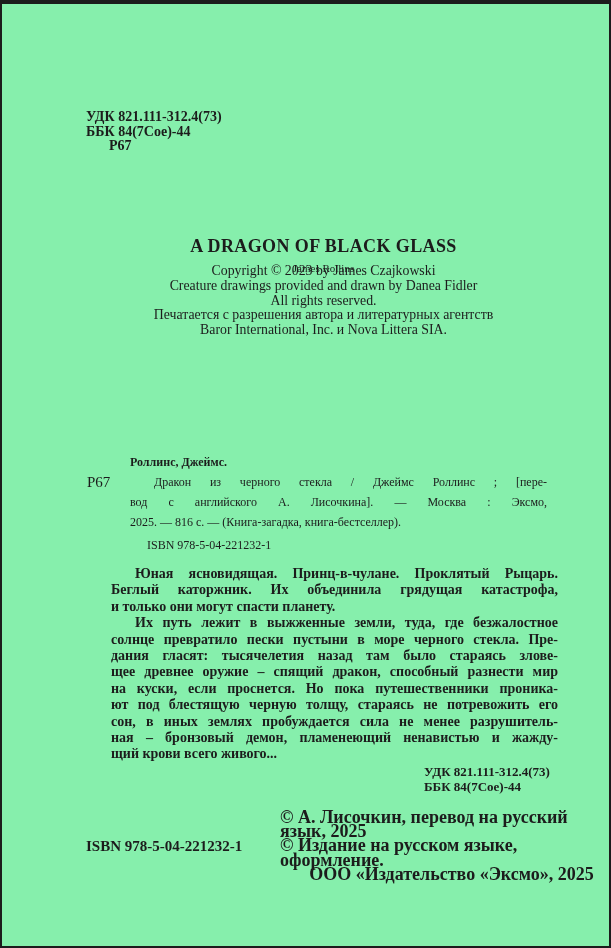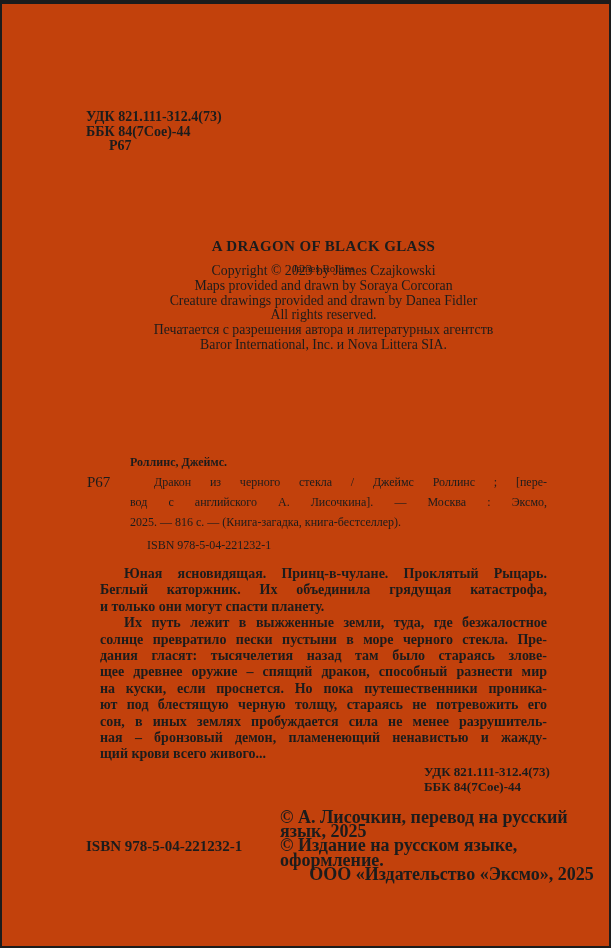"УДК 821.111-312.4(73)" .page { background: #c2410c -> #86efac }
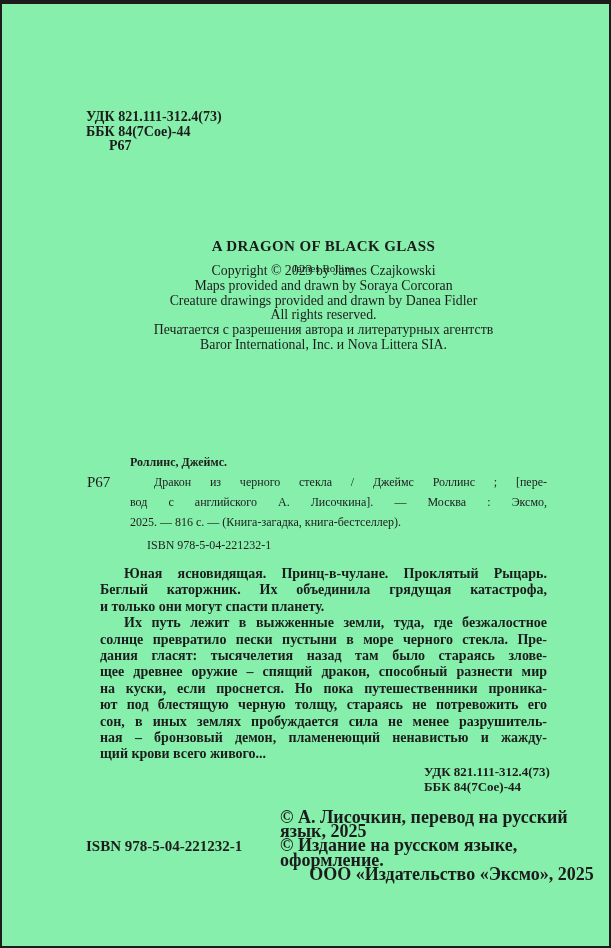"A DRAGON OF BLACK GLASS" .title-line { font-size: 15px -> 18px }
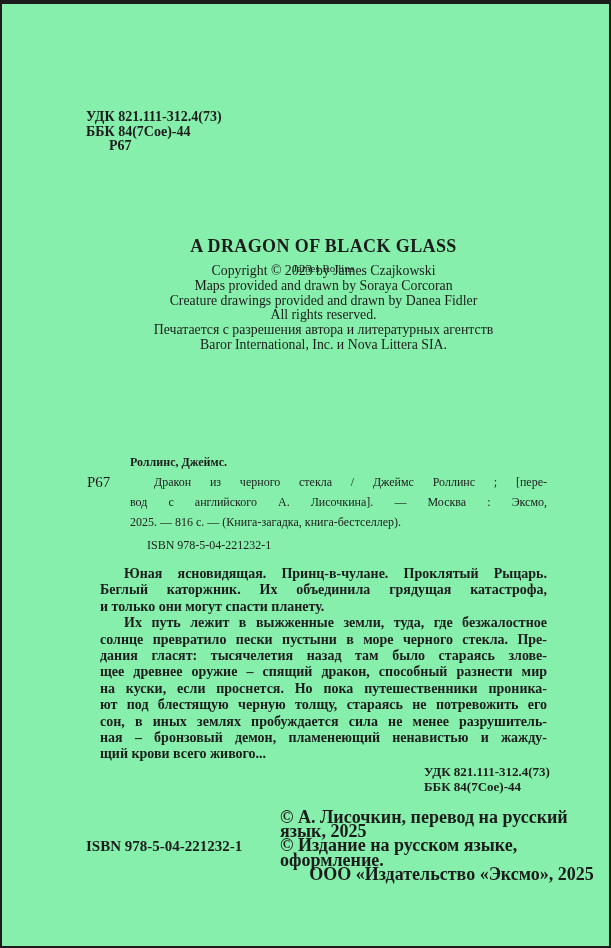"Maps provided and drawn by" span.line { html: <span>Maps provided and drawn by Soraya Corcoran</span> -> none }
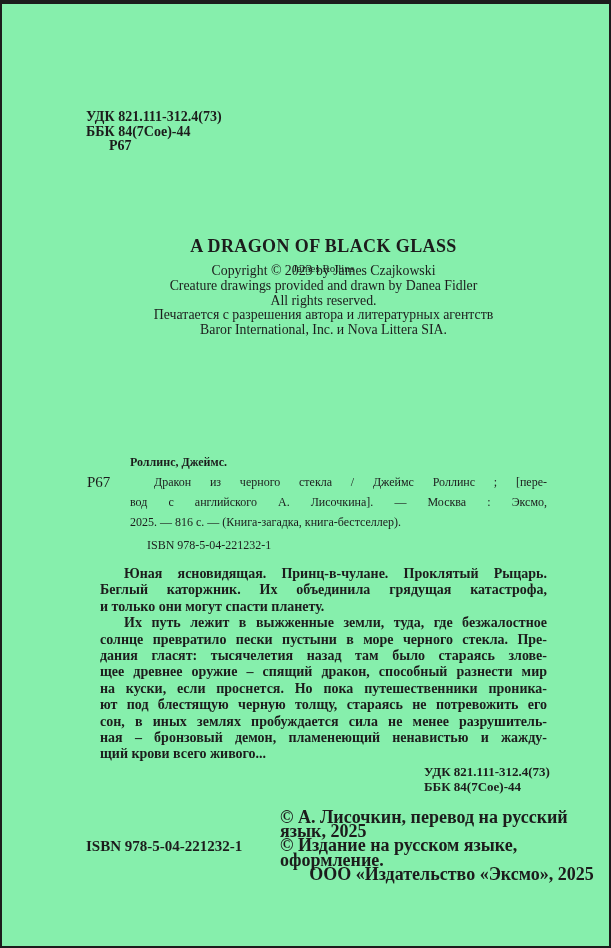"Юная ясновидящая. Принц-в-чулане." .annotation { left: 98px -> 109px }
